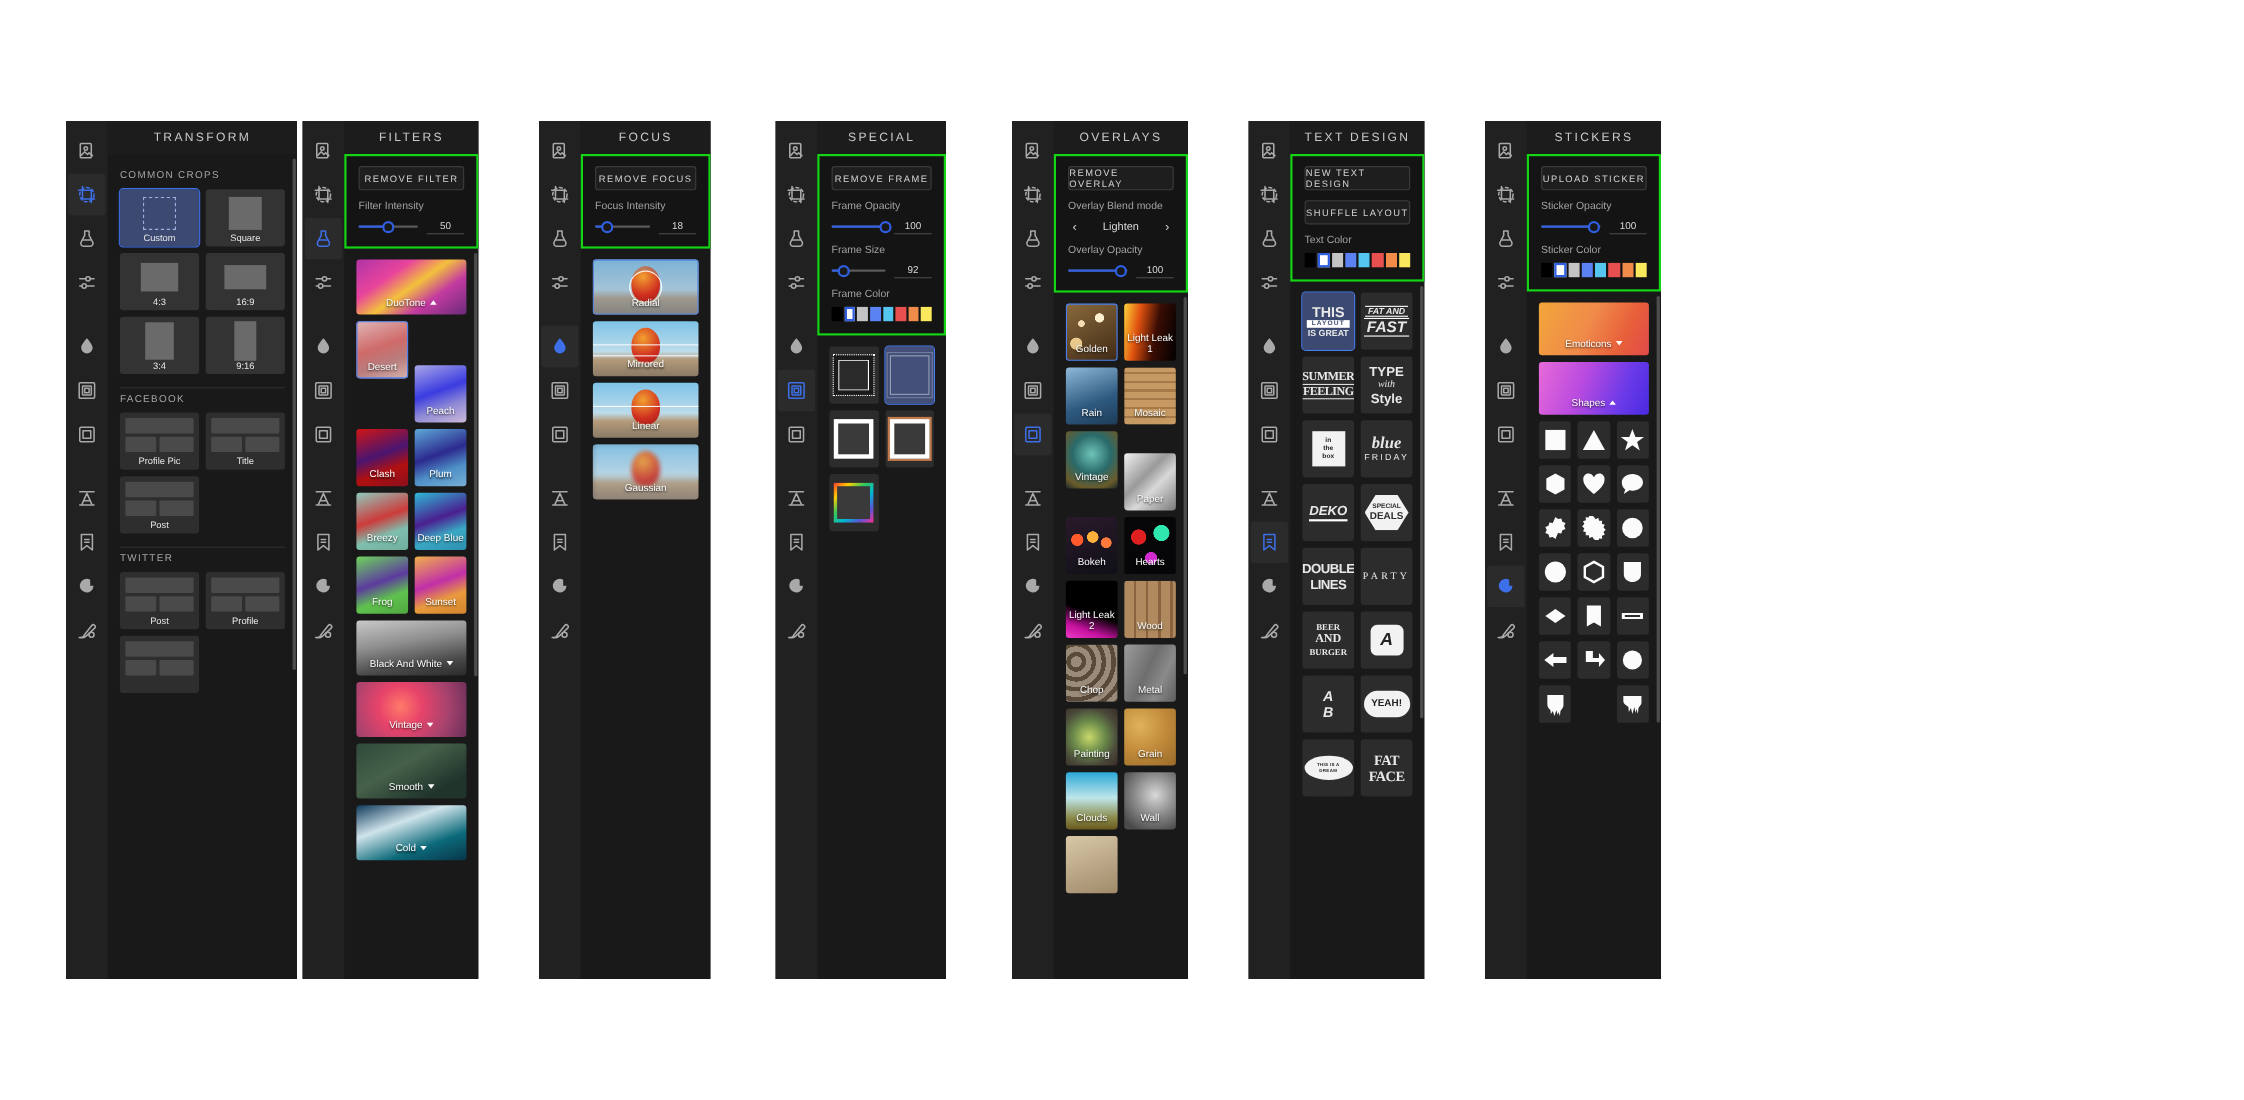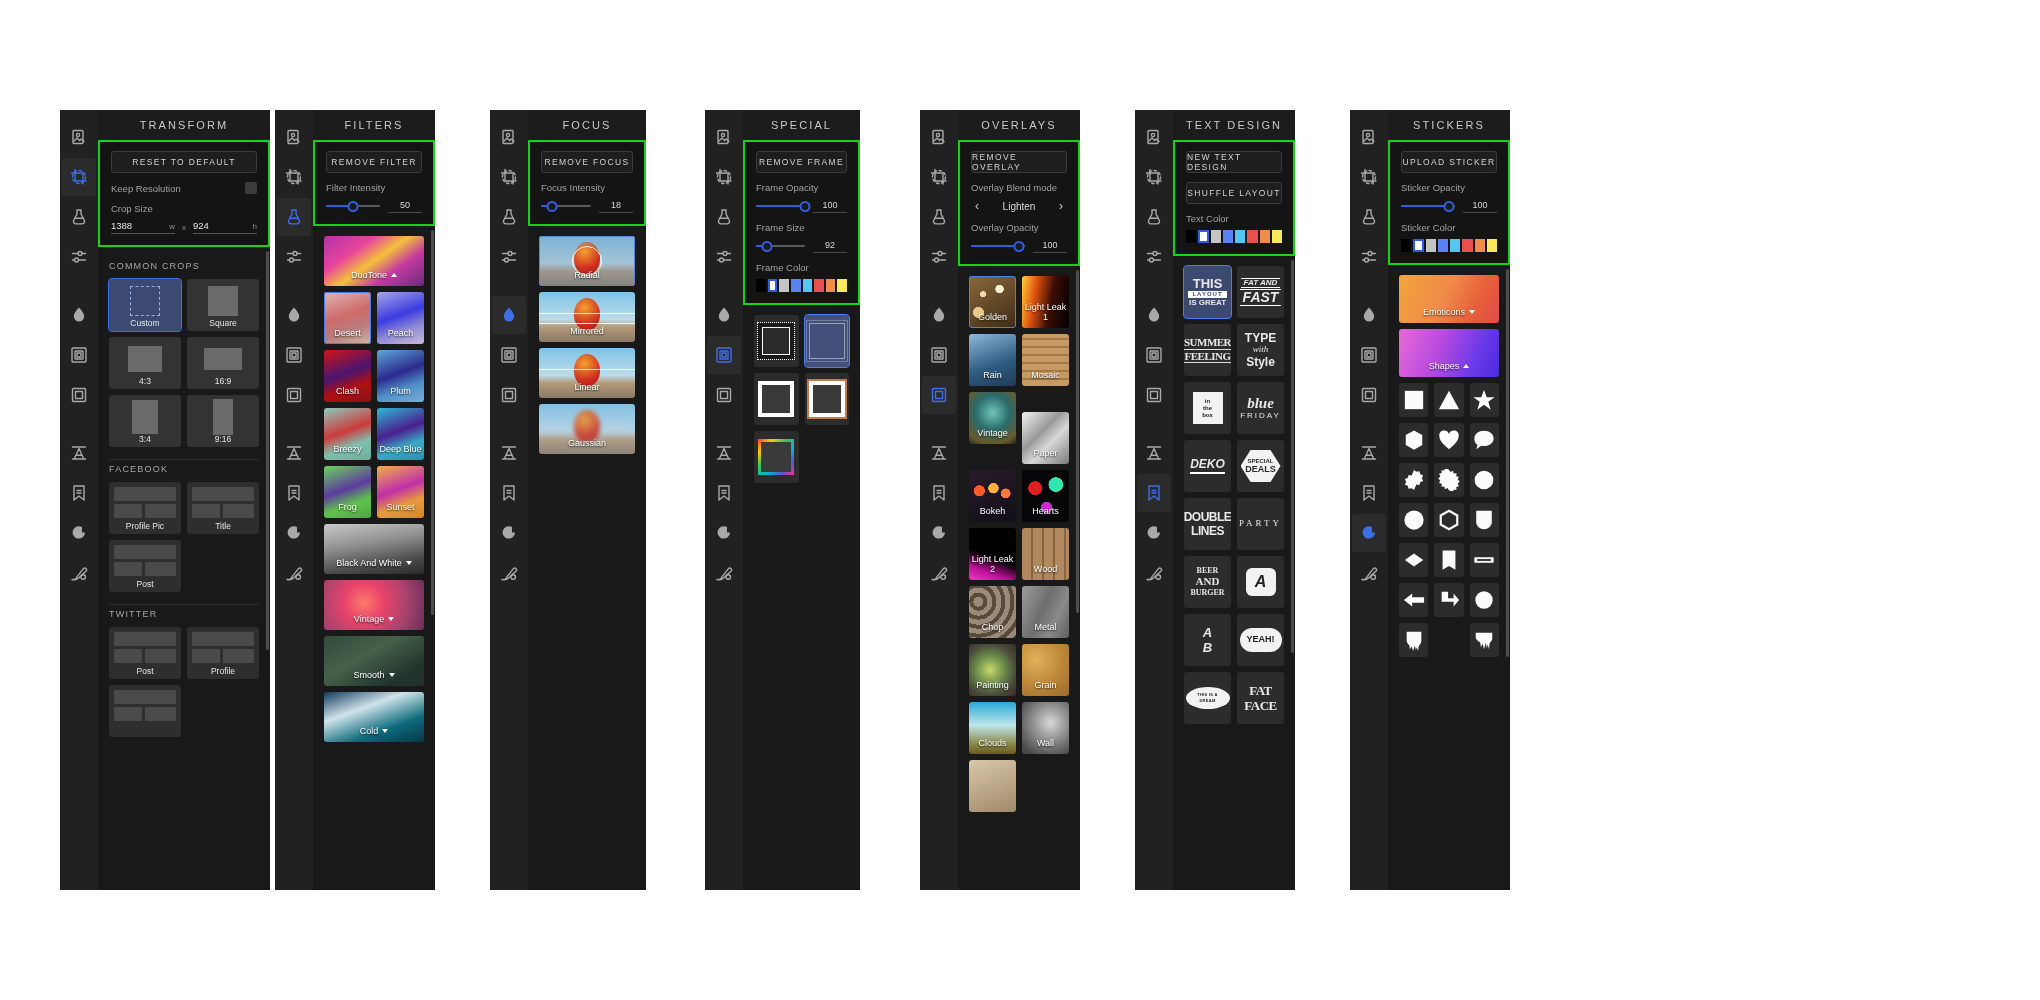"RESET TO DEFAULT" div.hl { html: <div> <div>RESET TO DEFAULT</div> <div> <span>Keep Resolution</span> <span></span> <div></div> </div> <span>Crop Size</span> <div> <div> <span>1388</span> <span>w</span> </div> <span>x</span> <div> <span>924</span> <span>h</span> </div> </div> </div> -> none }
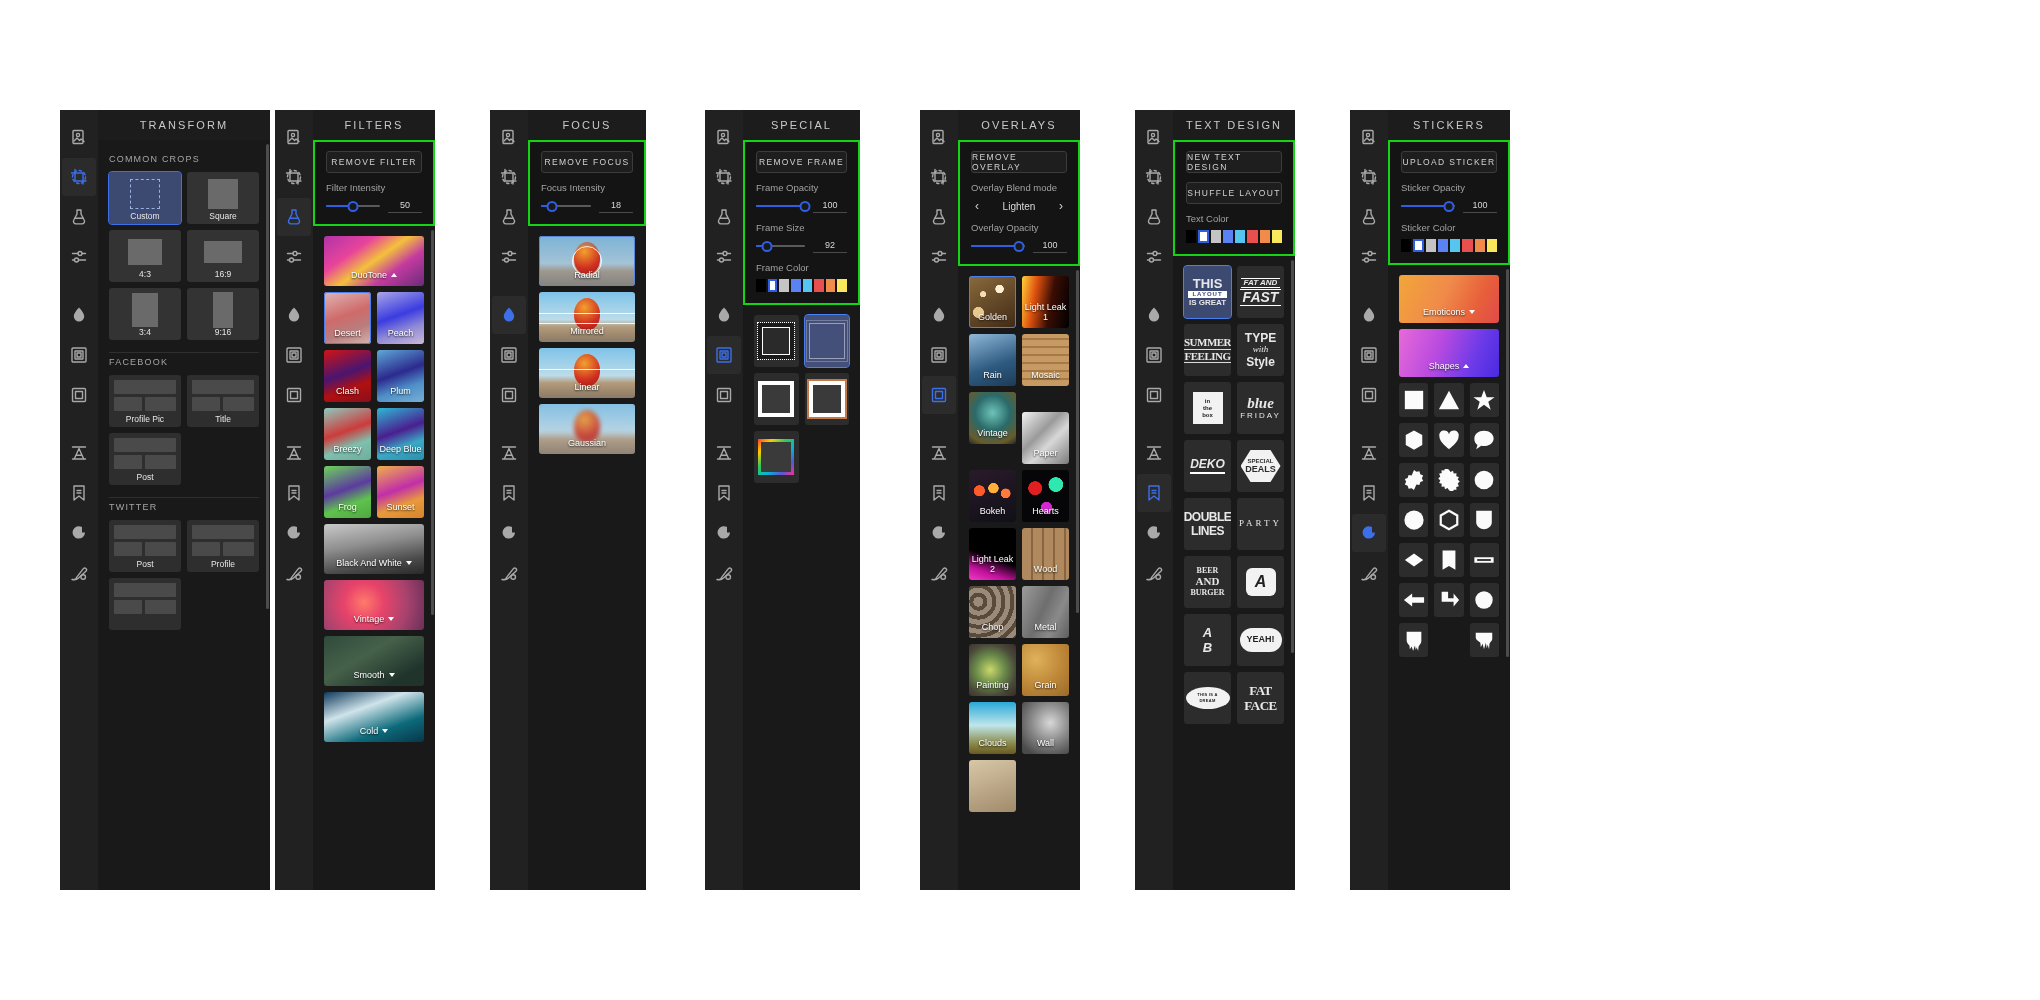"Peach" div.th { margin-top: none -> 40px }
